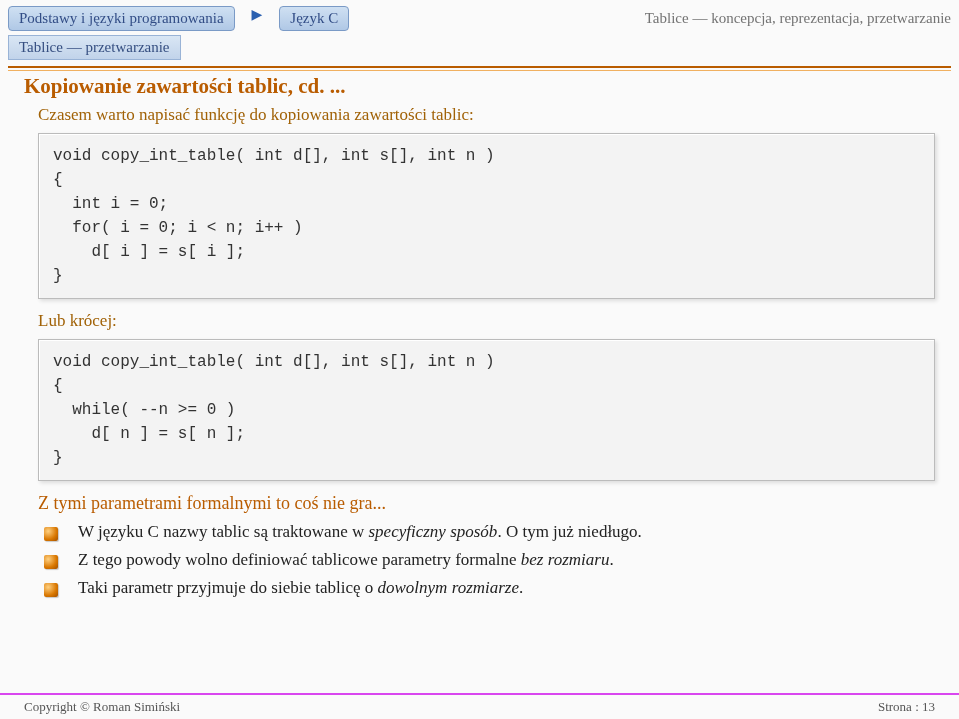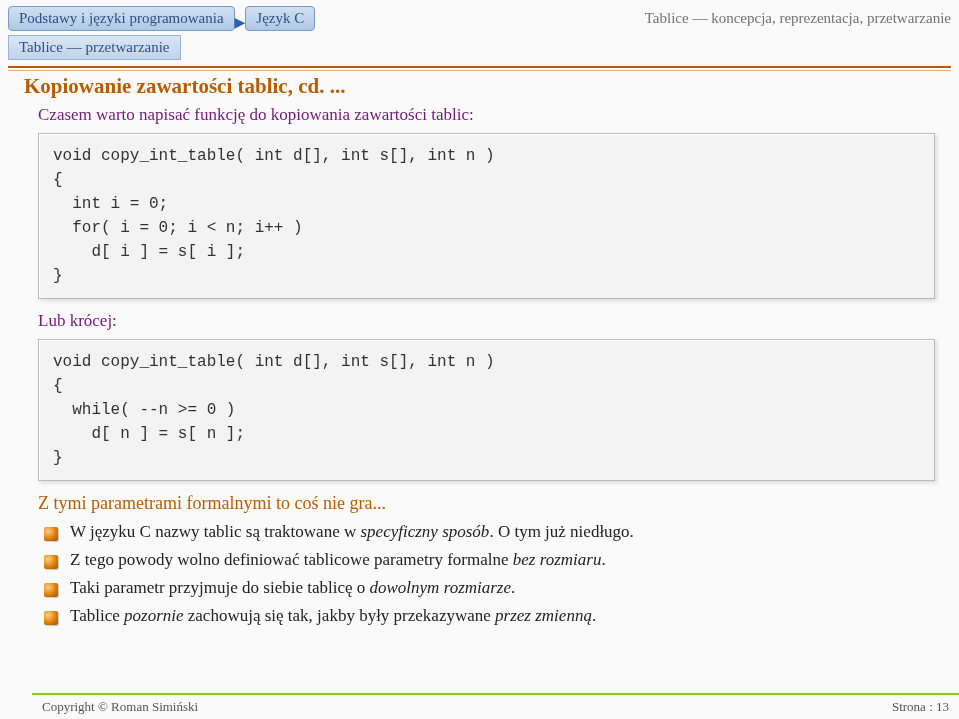"Podstawy i języki programowania" .tag-chain { align-items: flex-end -> flex-start; gap: 0 -> 17px }
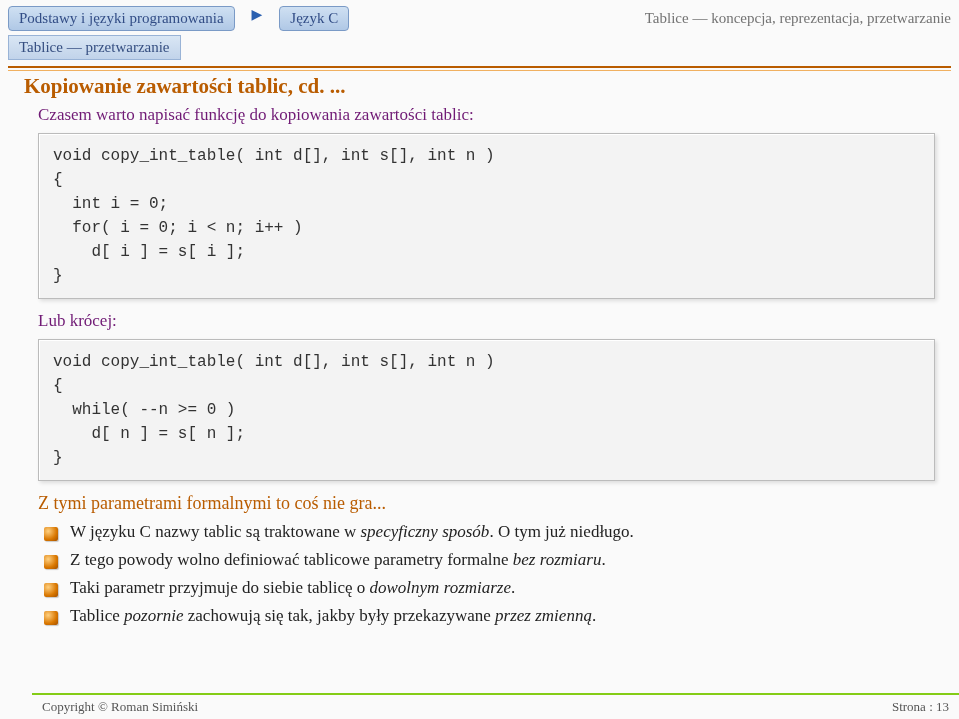"Czasem warto napisać funkcję do" .para { color: #701a75 -> #a16207 }
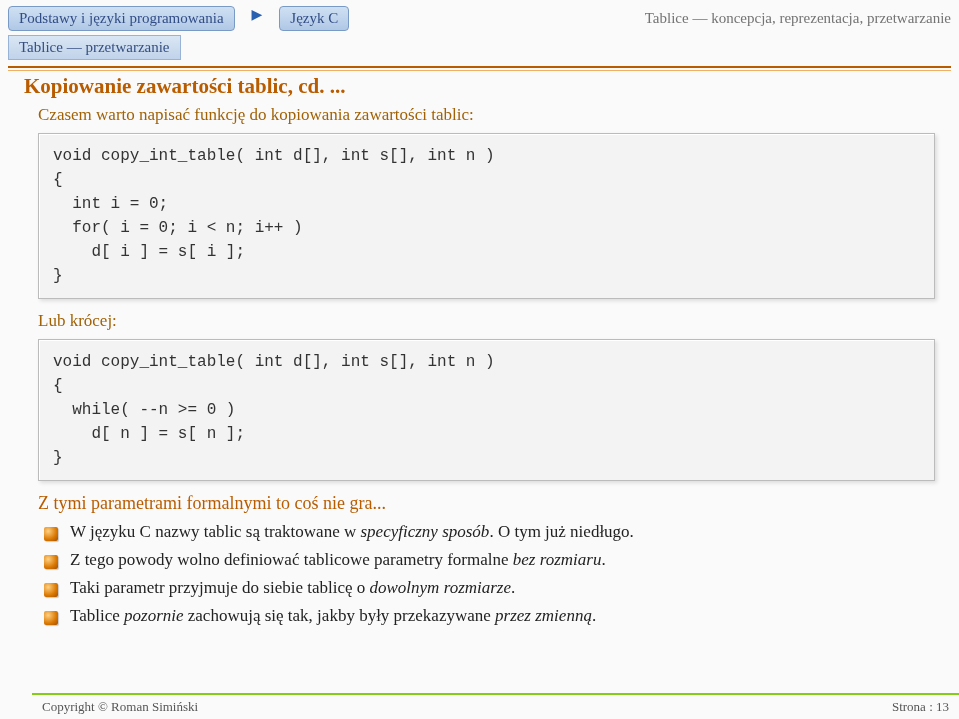"W języku C nazwy tablic" .bullet { gap: 12px -> 20px }
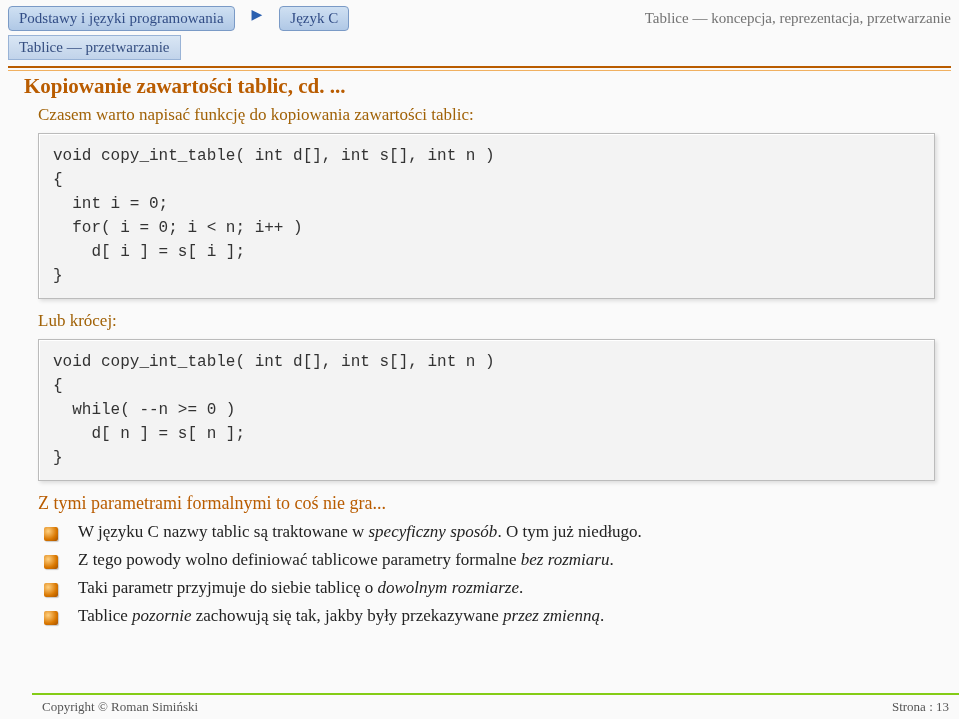"Tablice pozornie zachowują się tak," div.bullet { html: <div> <div></div> <div><span>Tablice </span><span>pozornie</span><span> zachowują się tak, jakby były przekazywane </span><span>przez zmienną</span><span>.</span></div> </div> -> none }
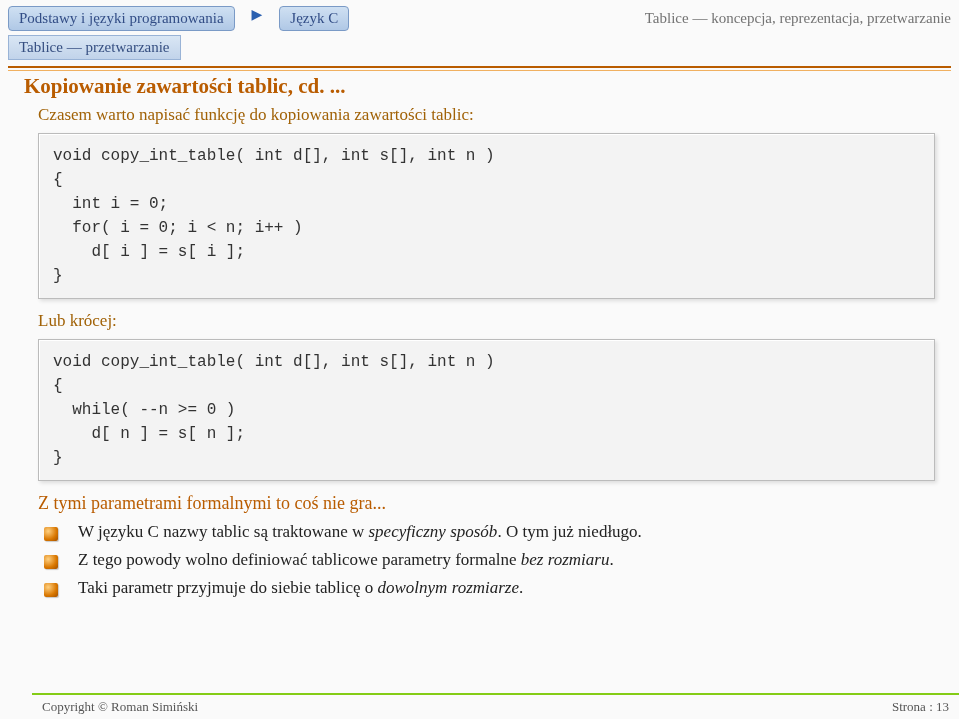"Copyright © Roman Simiński" .footer { border-top: 2px solid #84cc16 -> 2px solid #d946ef; margin-left: 32px -> none; padding: 4px 10px -> 4px 24px }
